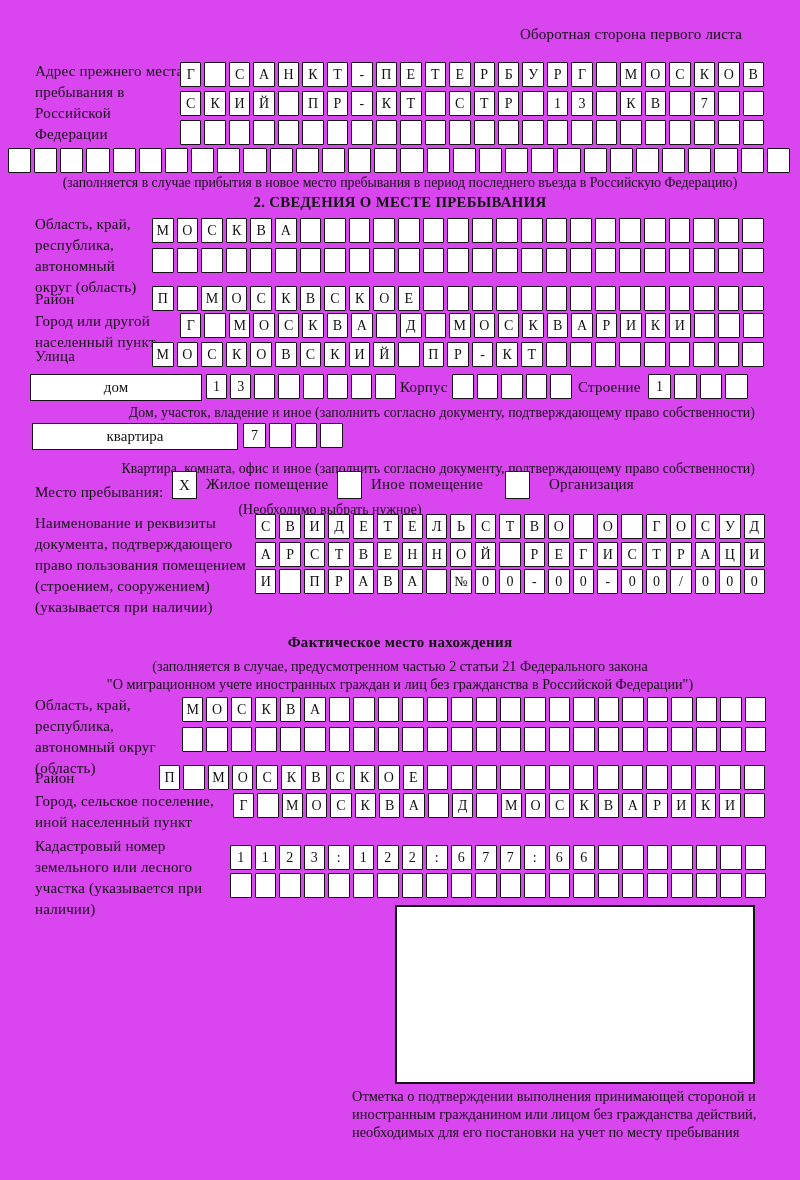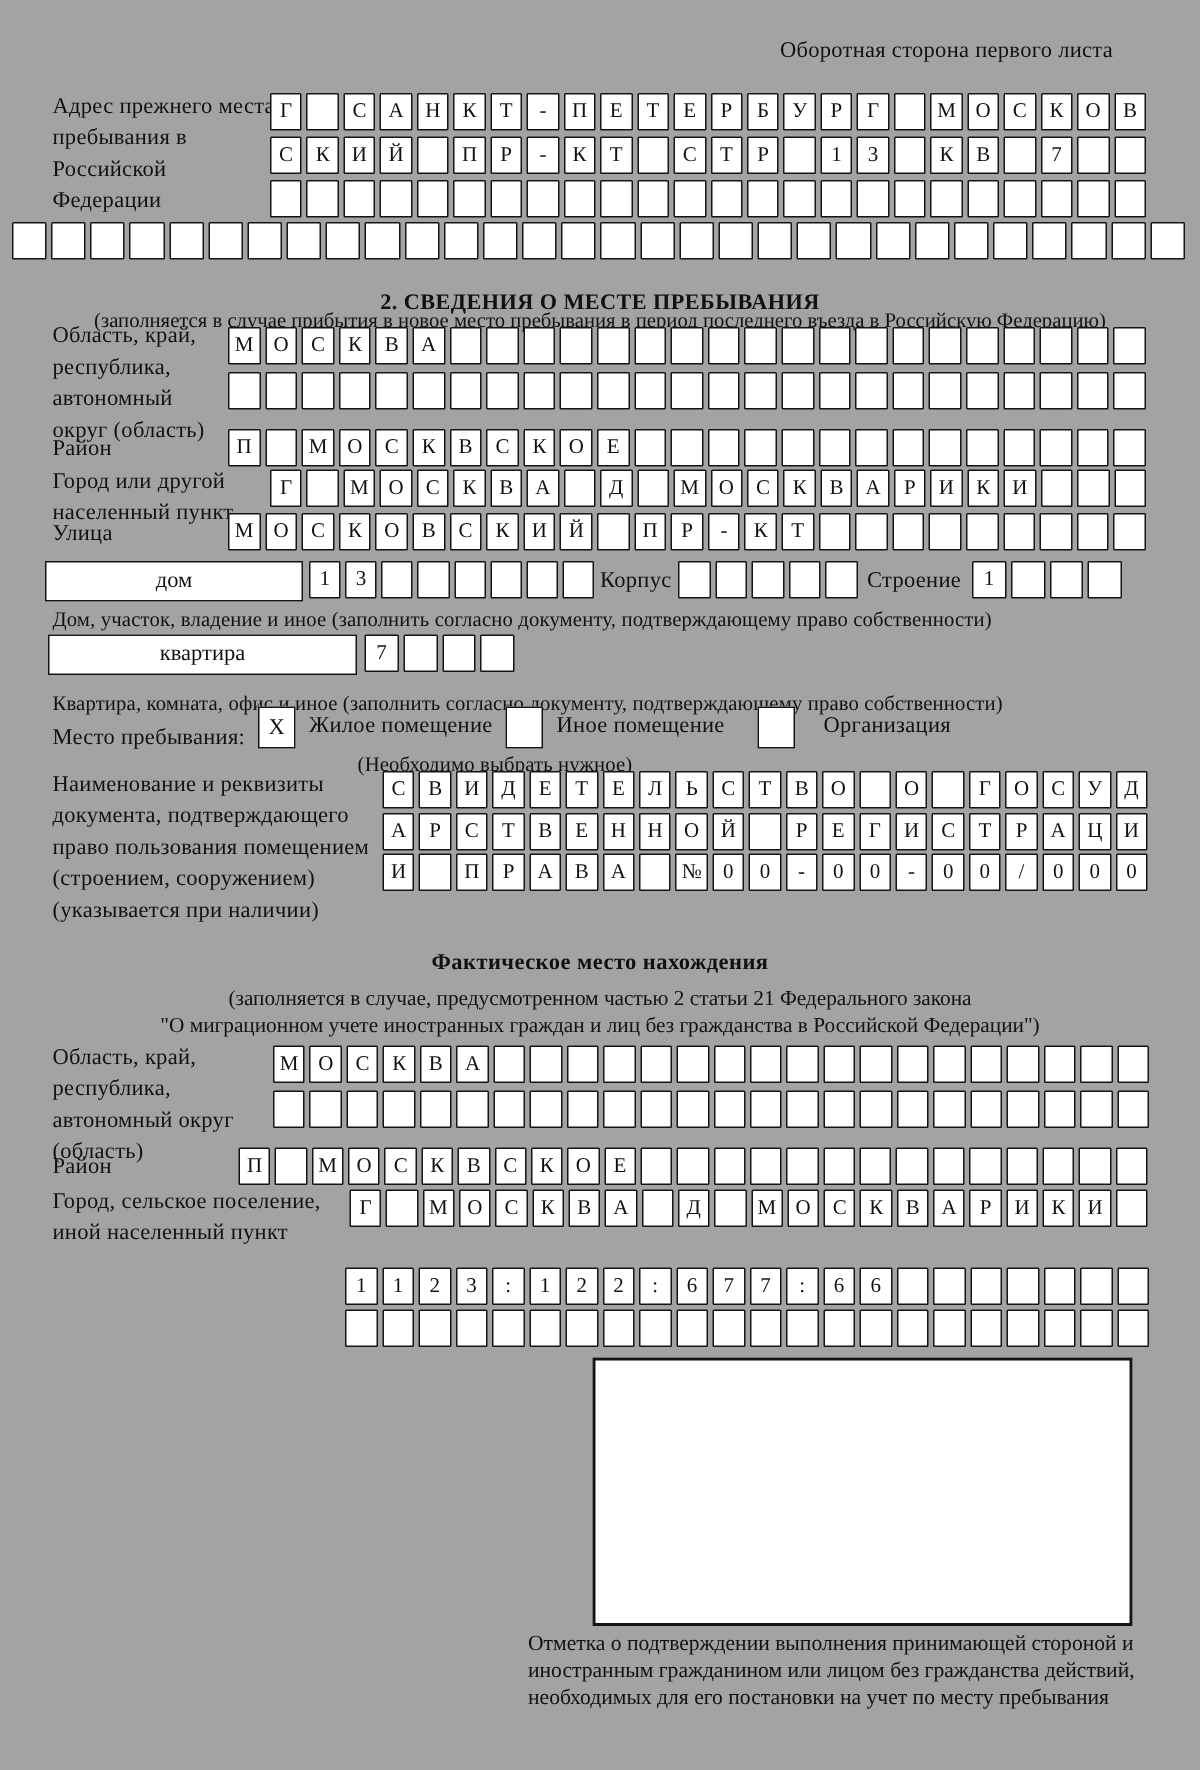"Оборотная сторона первого листа" .page { background: #a3a3a3 -> #d946ef }
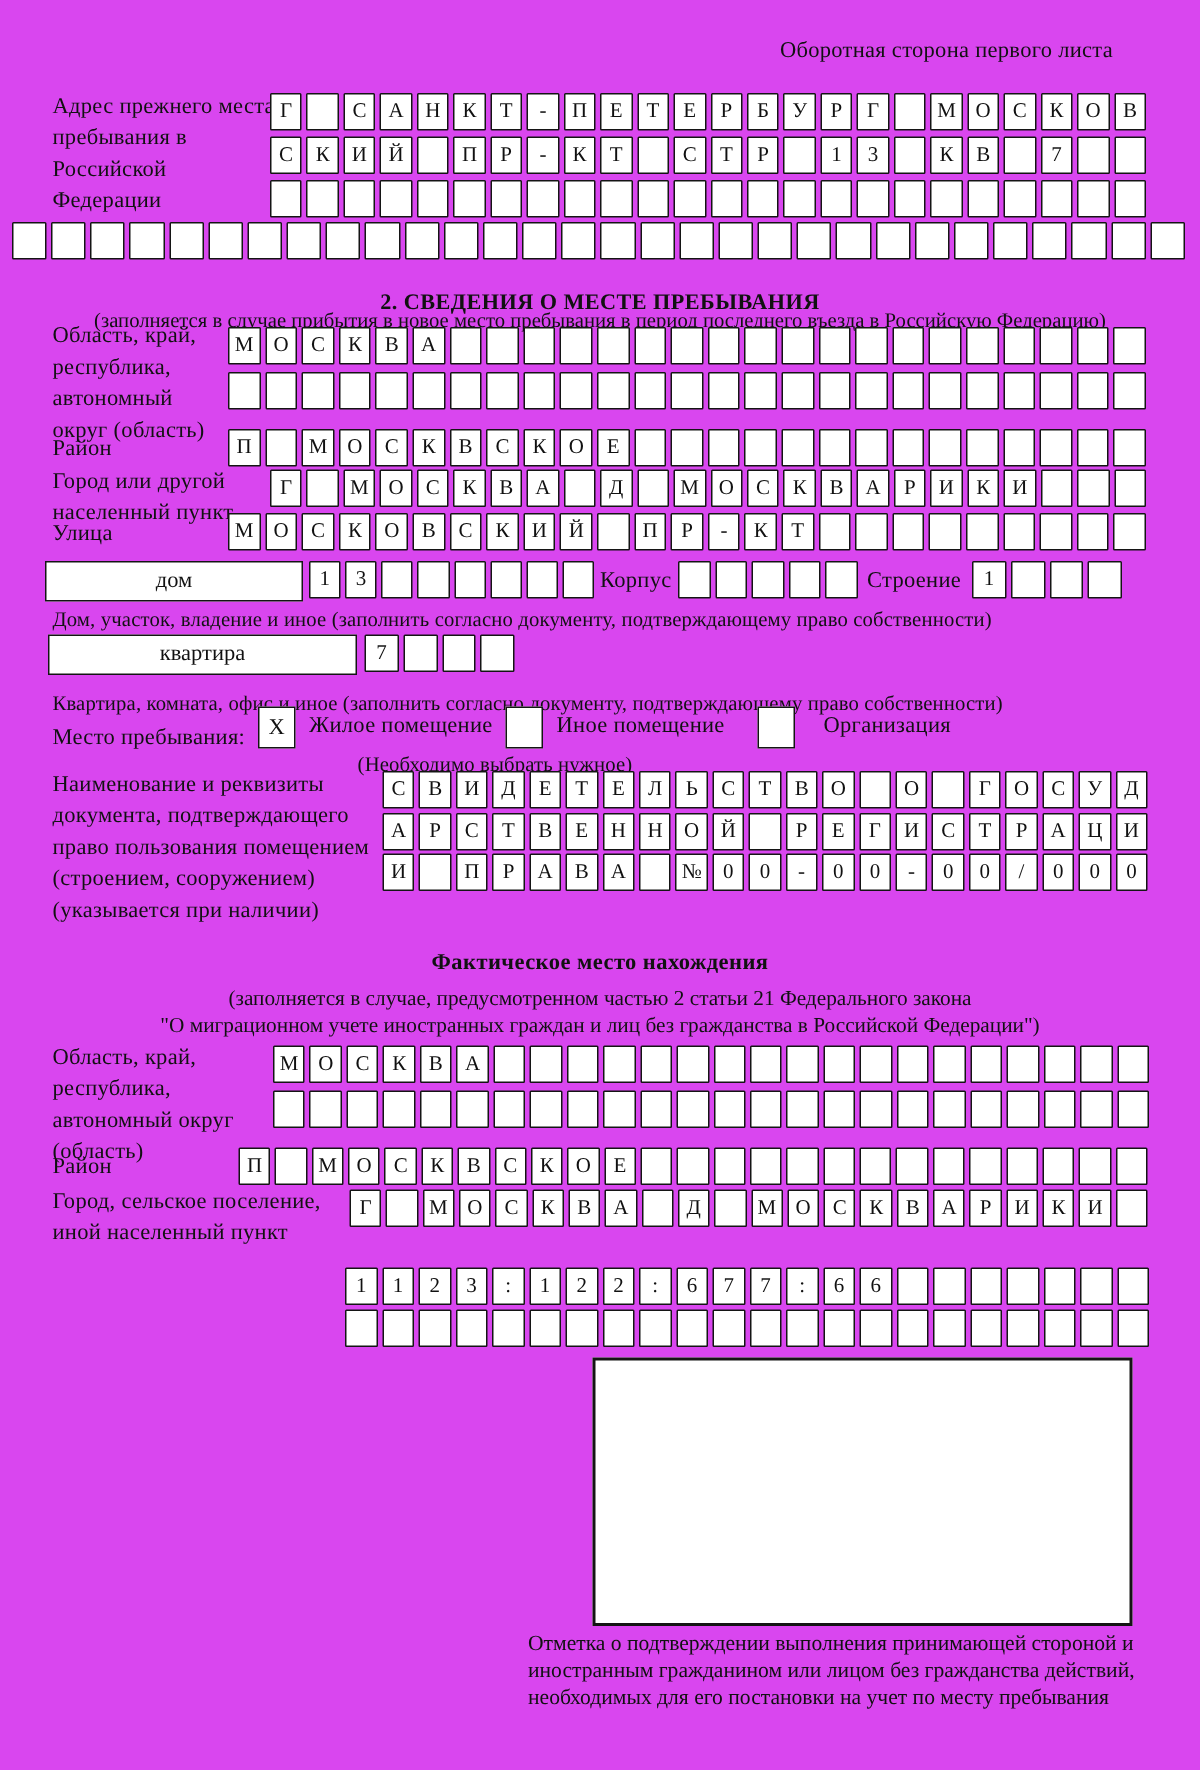"(заполняется в случае прибытия в" div.abs { margin-top: 31px -> none }
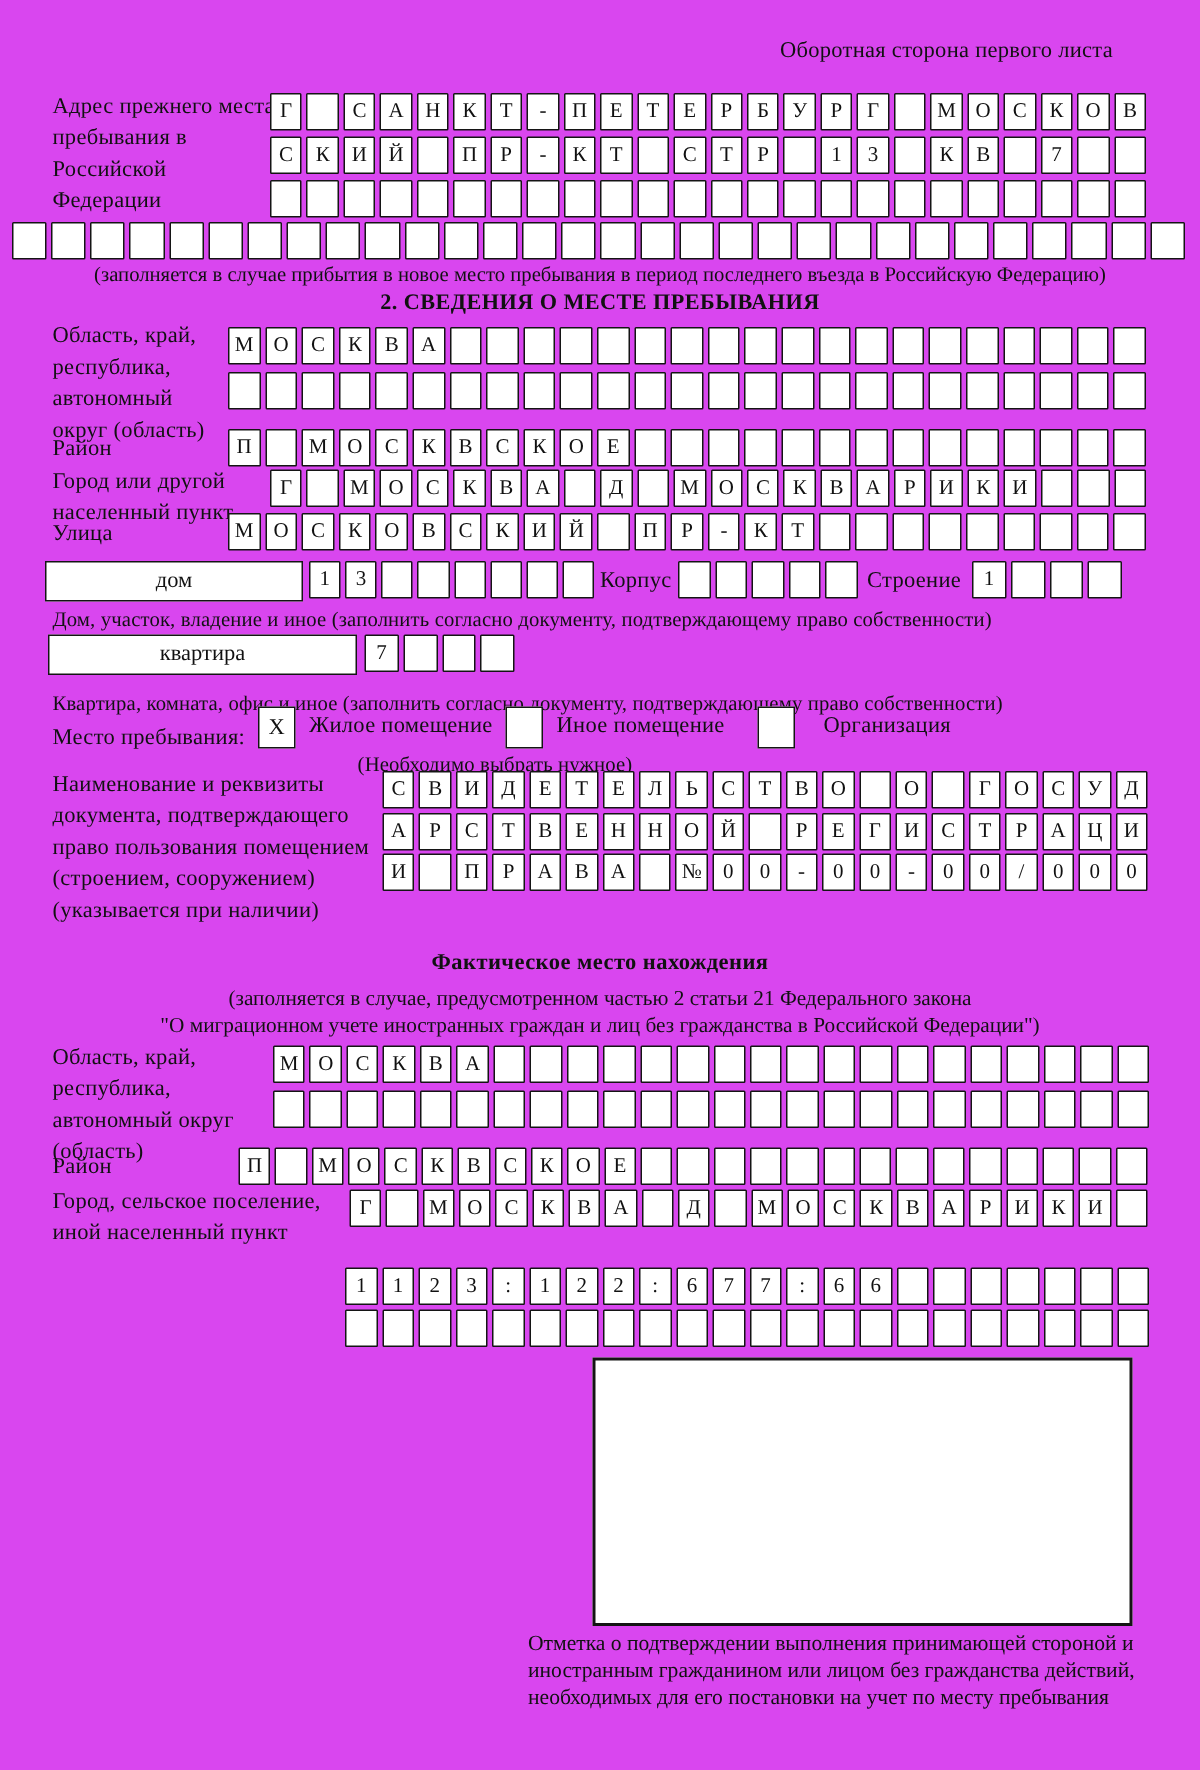"Дом, участок, владение и иное" .caption { text-align: none -> right }
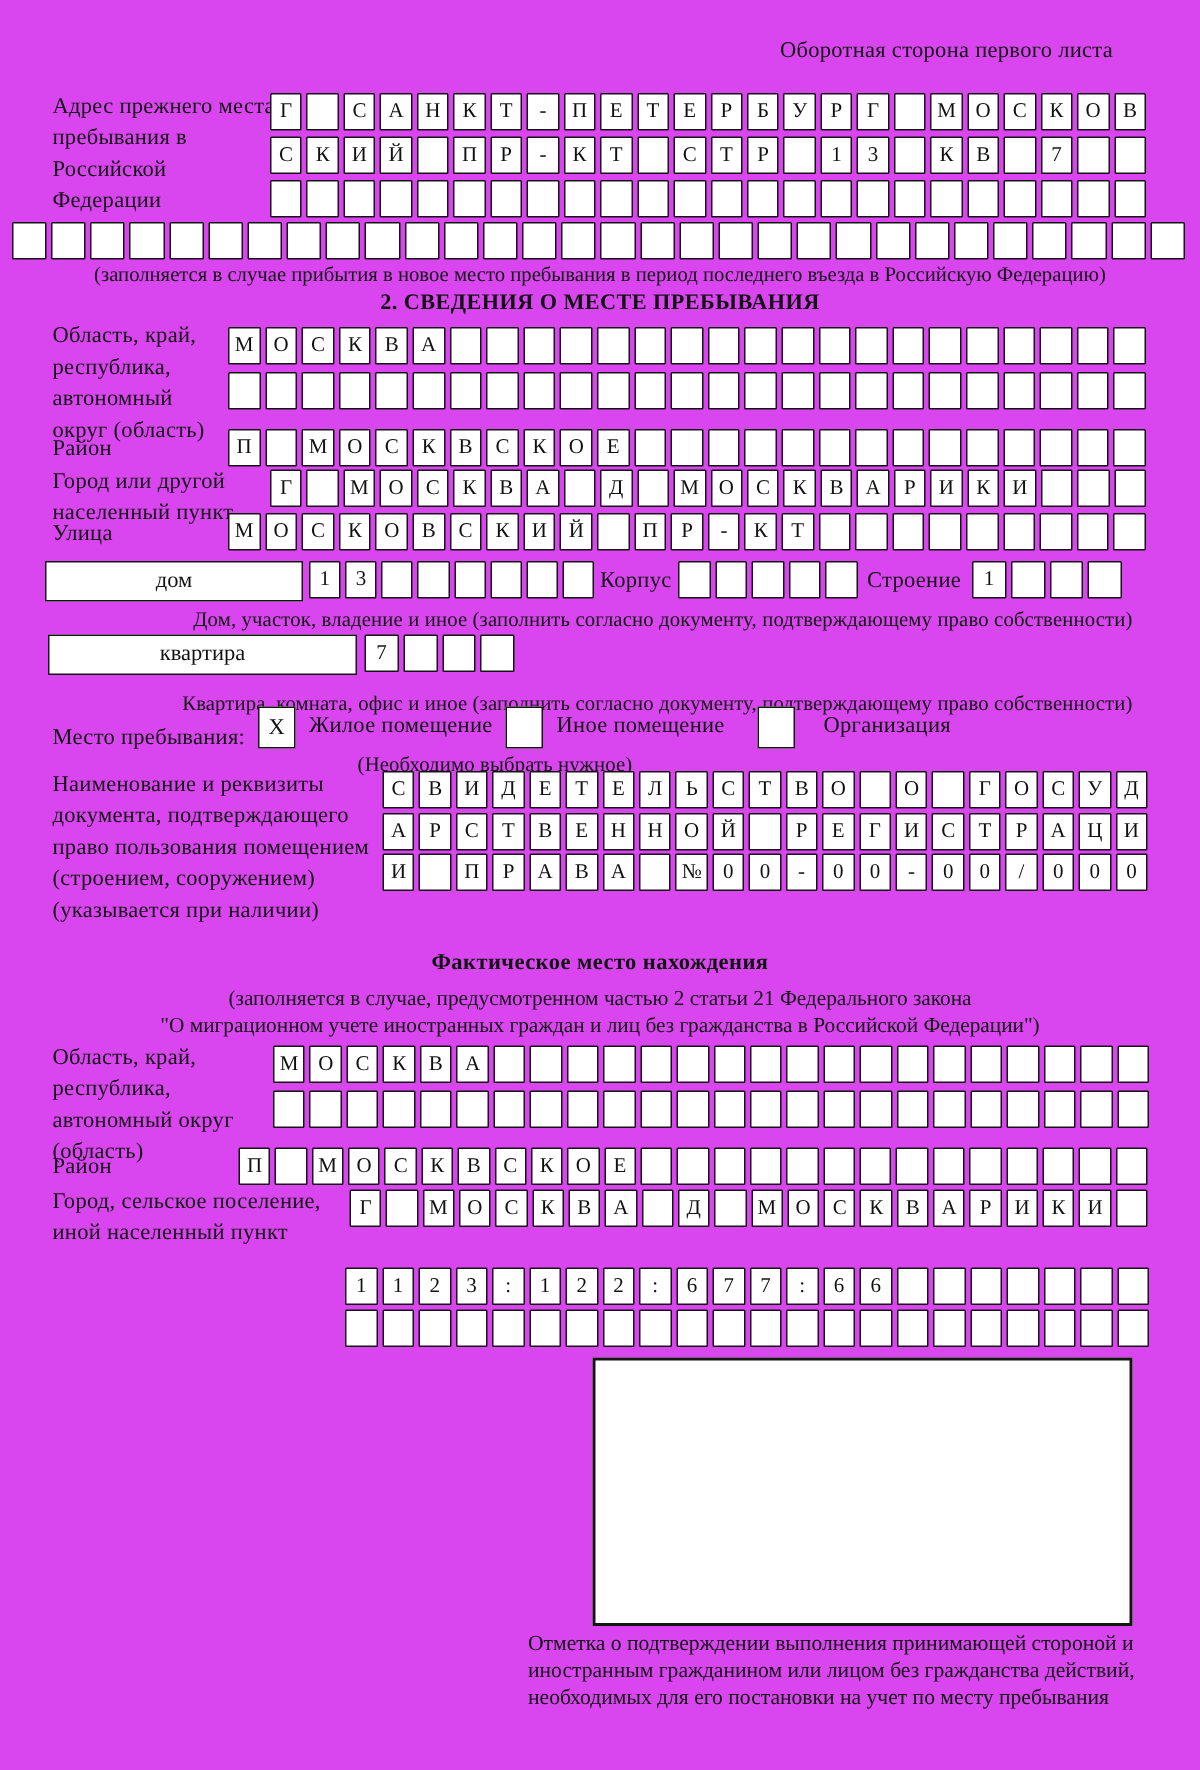"Кадастровый номер земельного или лесного" div.abs { html: none -> <div>Кадастровый номер земельного или лесного участка (указывается при наличии)</div> }
